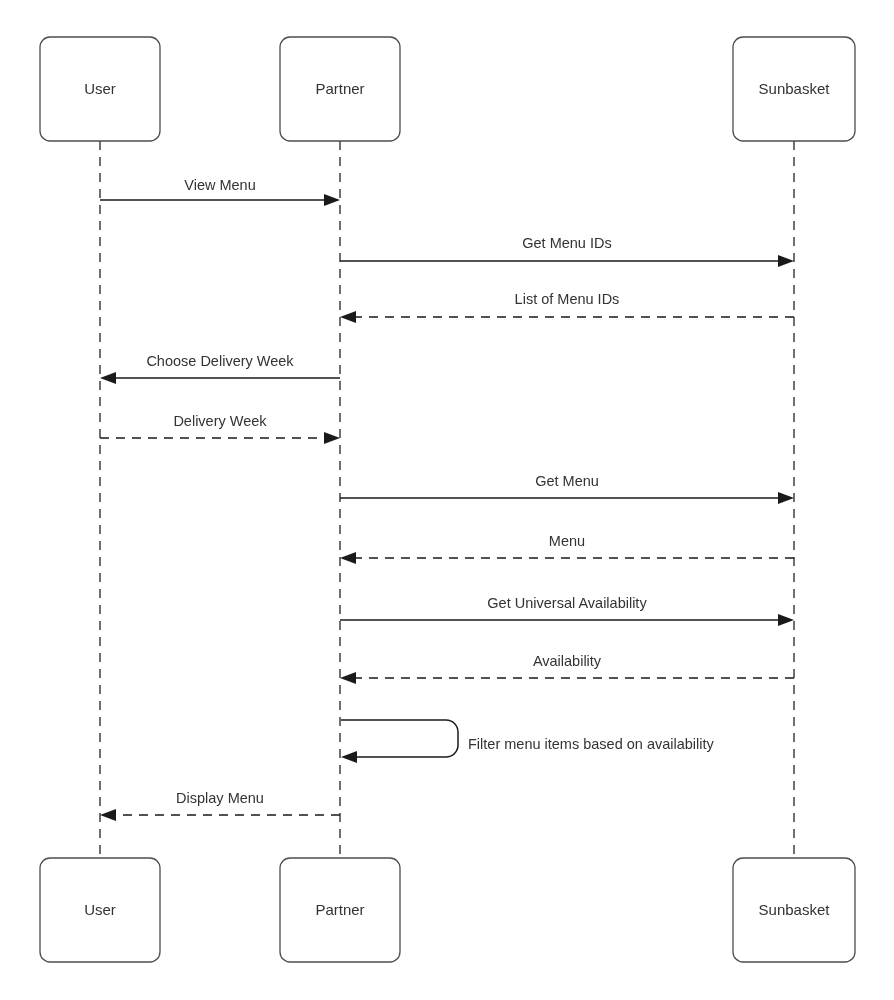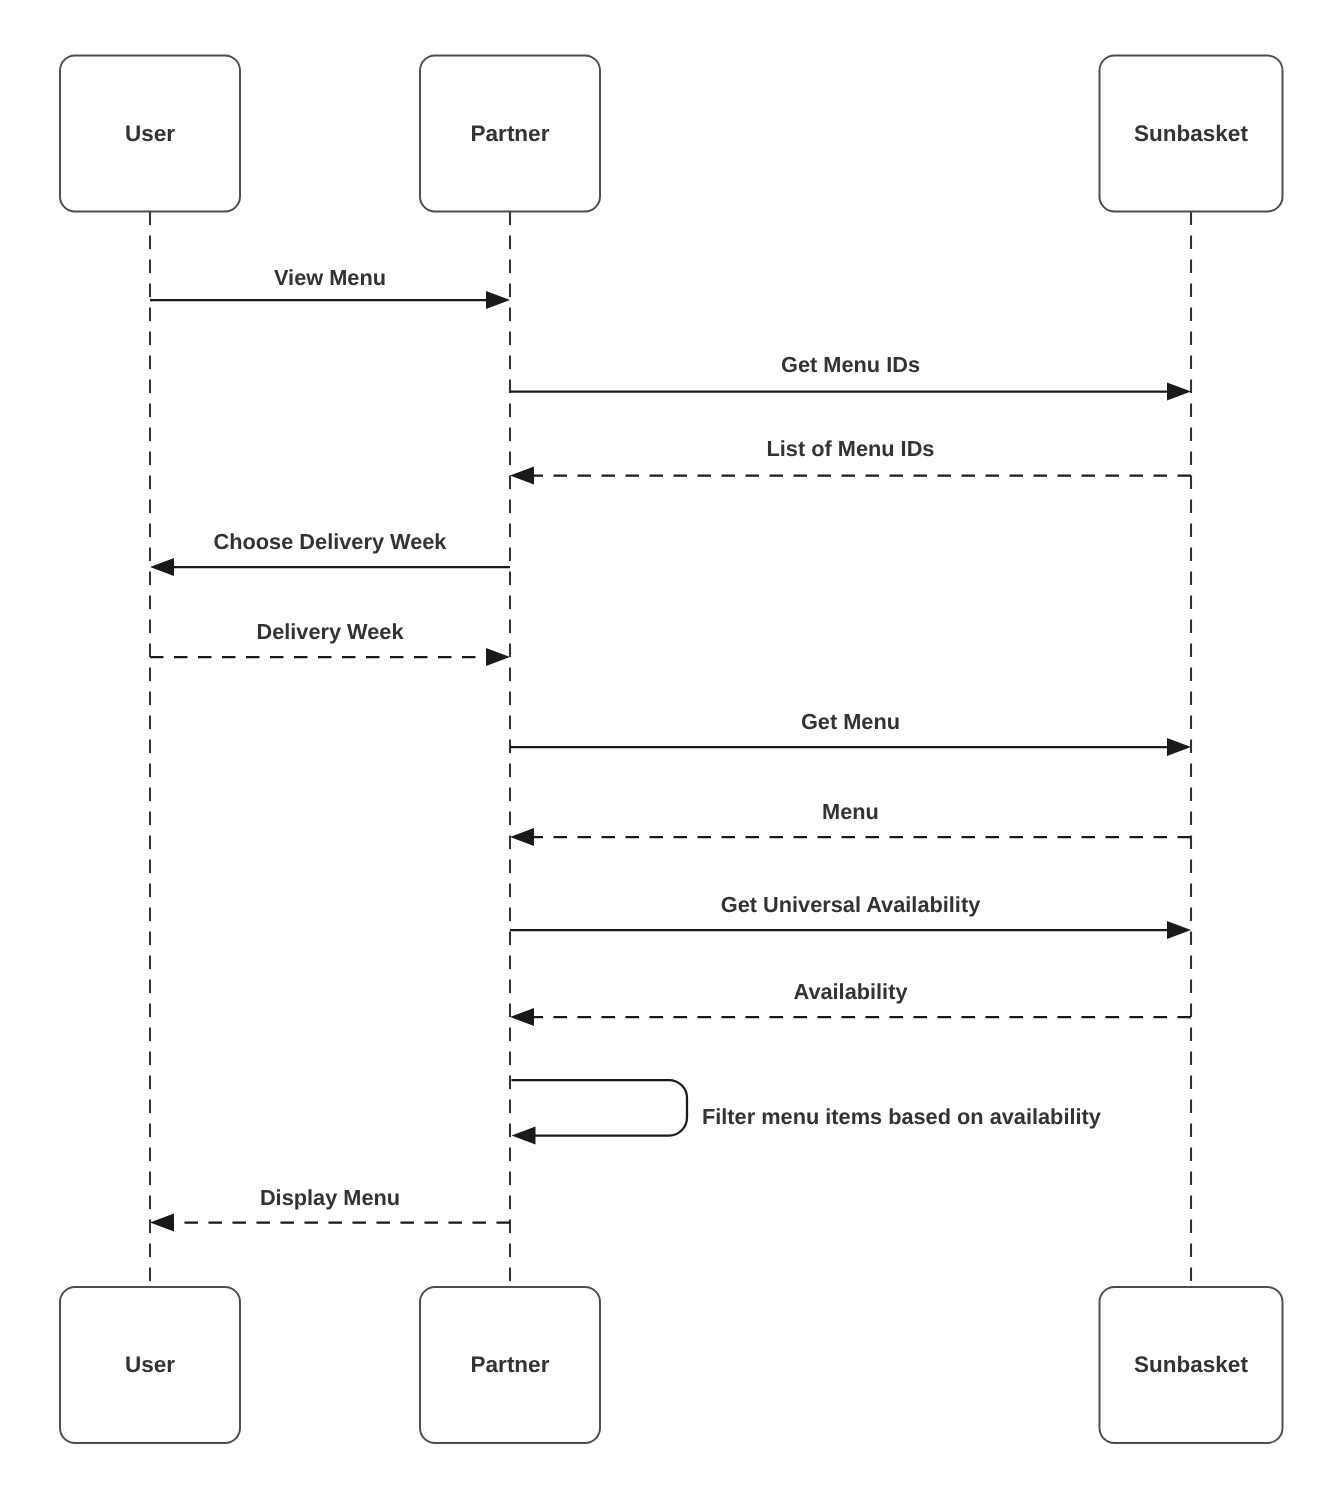"User" #diagram-root { font-weight: bold -> none }
